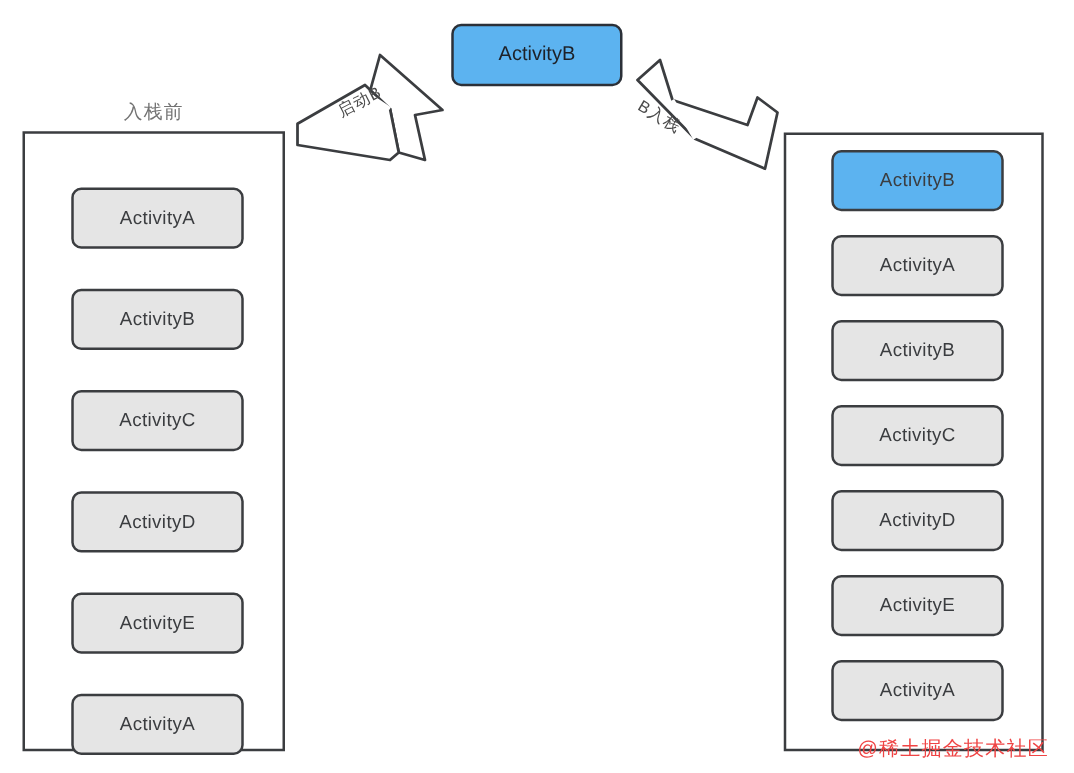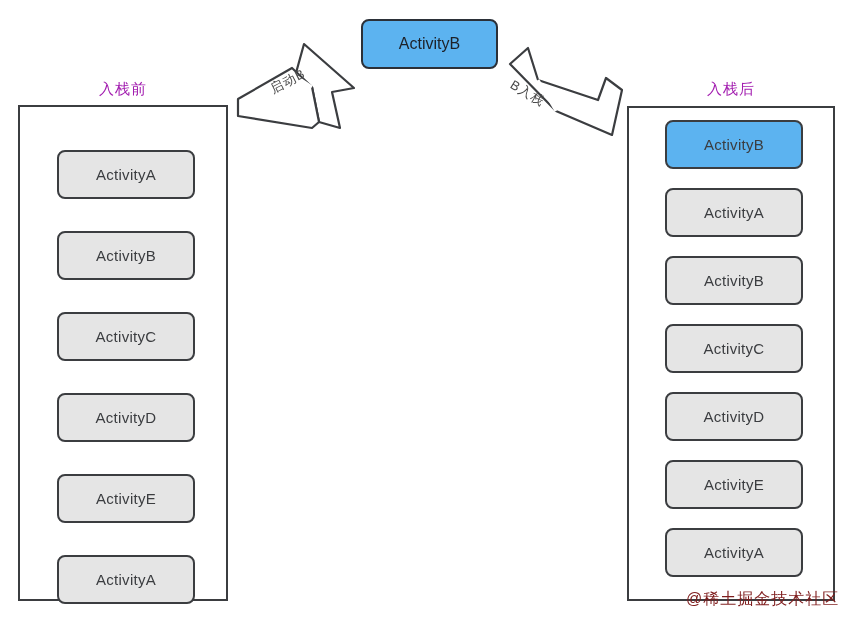"入栈前" .stack-title { color: #a21caf -> #737373 }
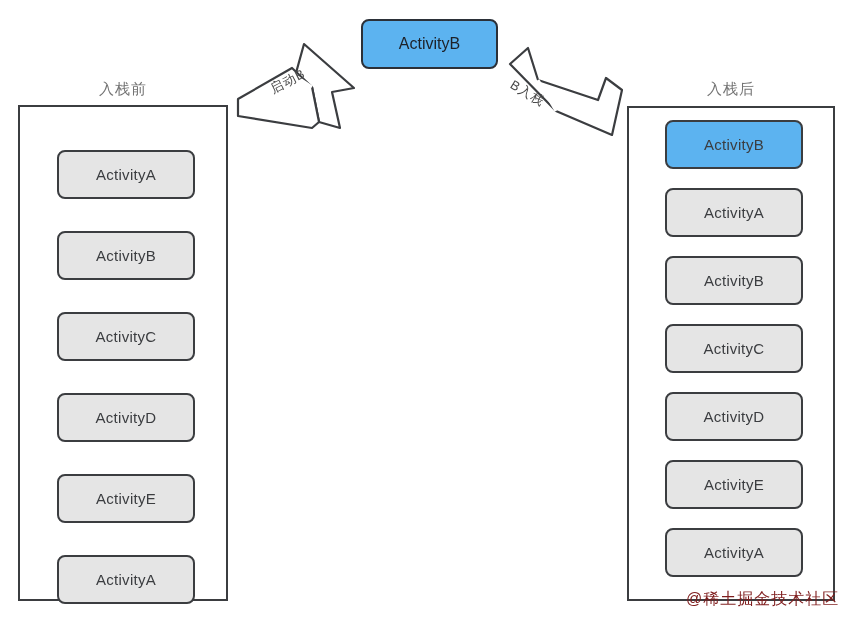"入栈后" div.stack-title { html: <div>入栈后</div> -> none }
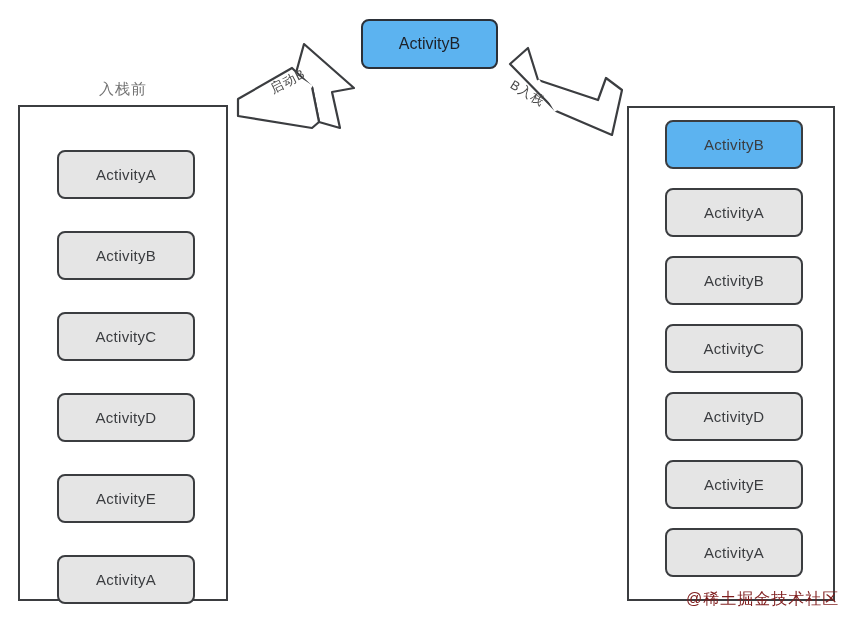"@稀土掘金技术社区" #watermark { color: #7f1d1d -> #ef4444 }
